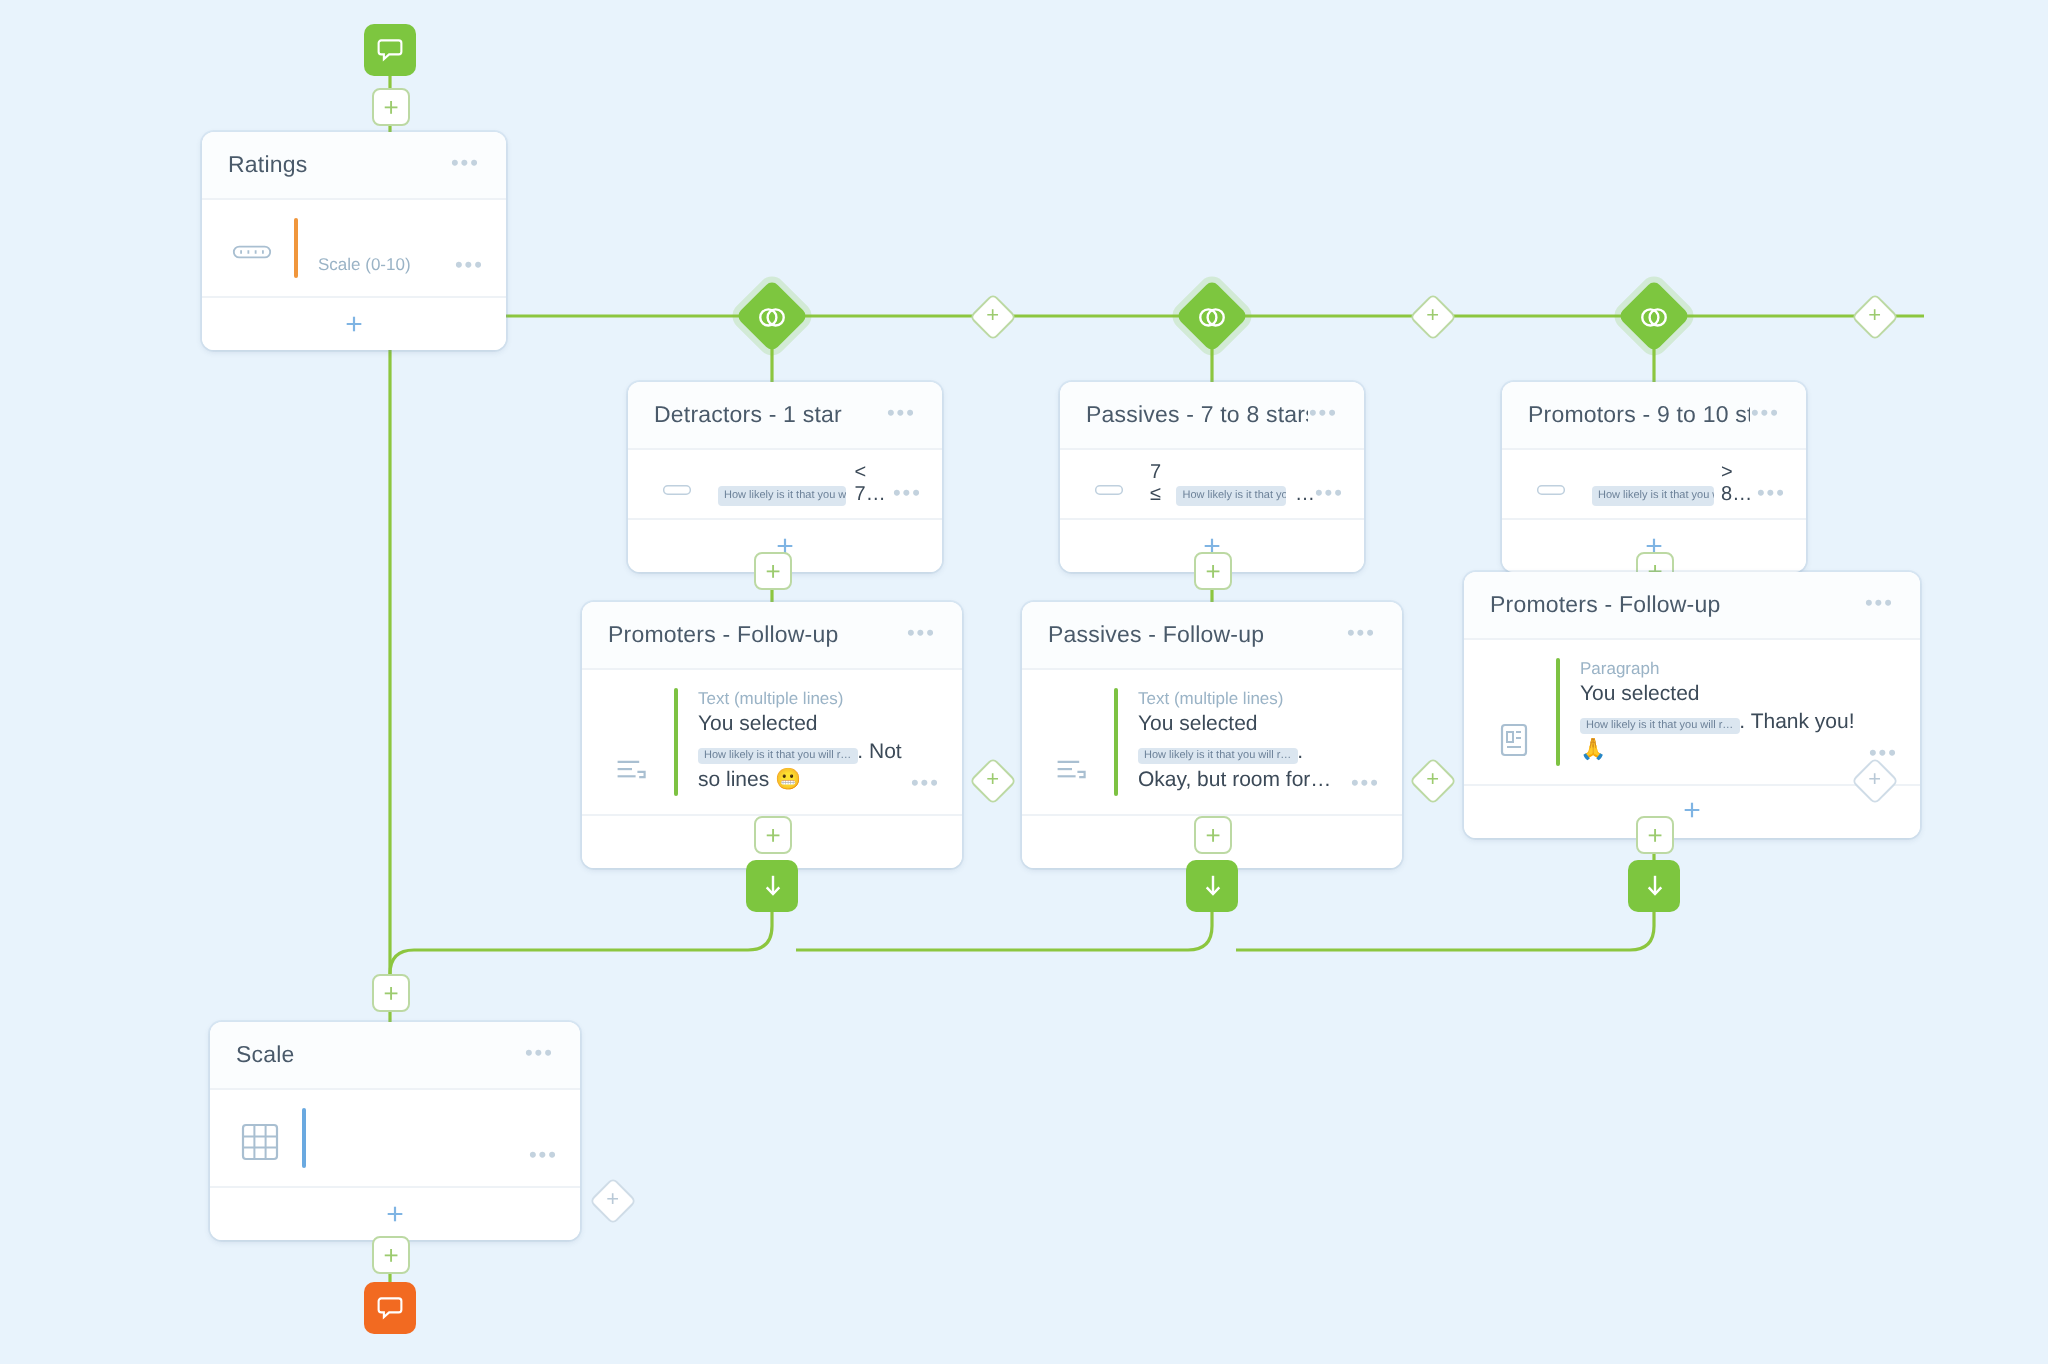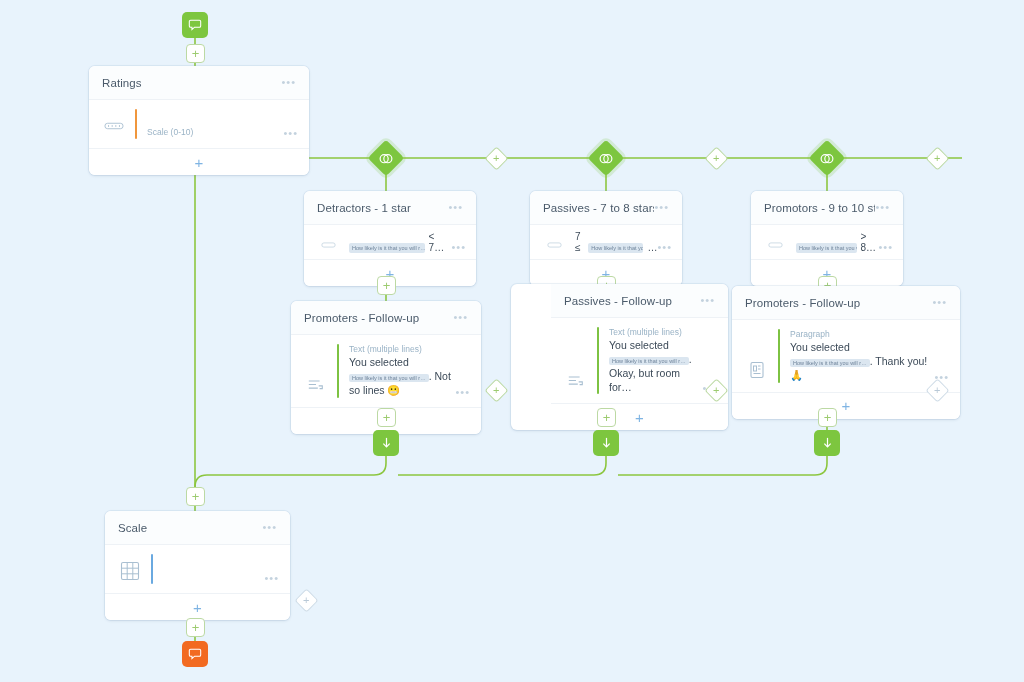"Ratings" div.card { left: 89px -> 101px; width: 220px -> 152px }
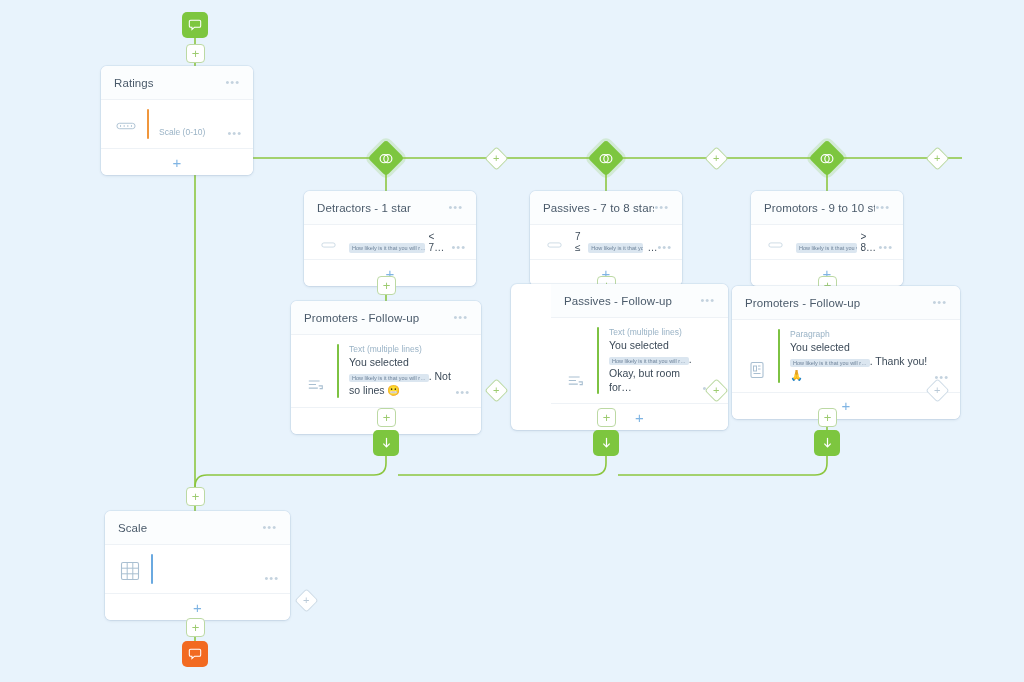"Detractors - 1 star" div.card { left: 304px -> 314px; width: 172px -> 157px }
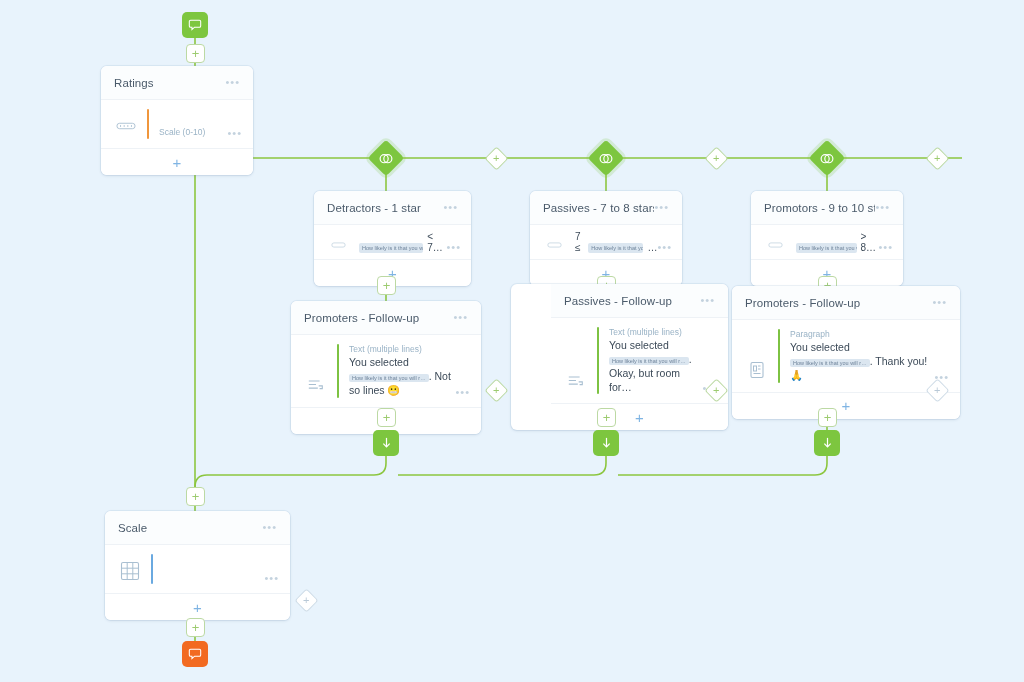"Passives - Follow-up" div.card { padding-left: 40px -> none; top: 284px -> 301px; width: 217px -> 190px }
